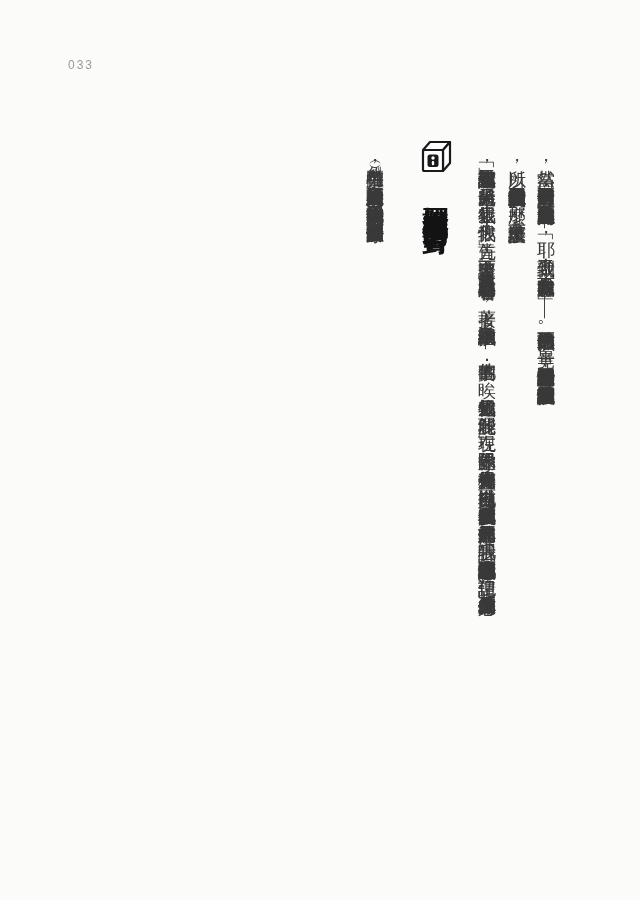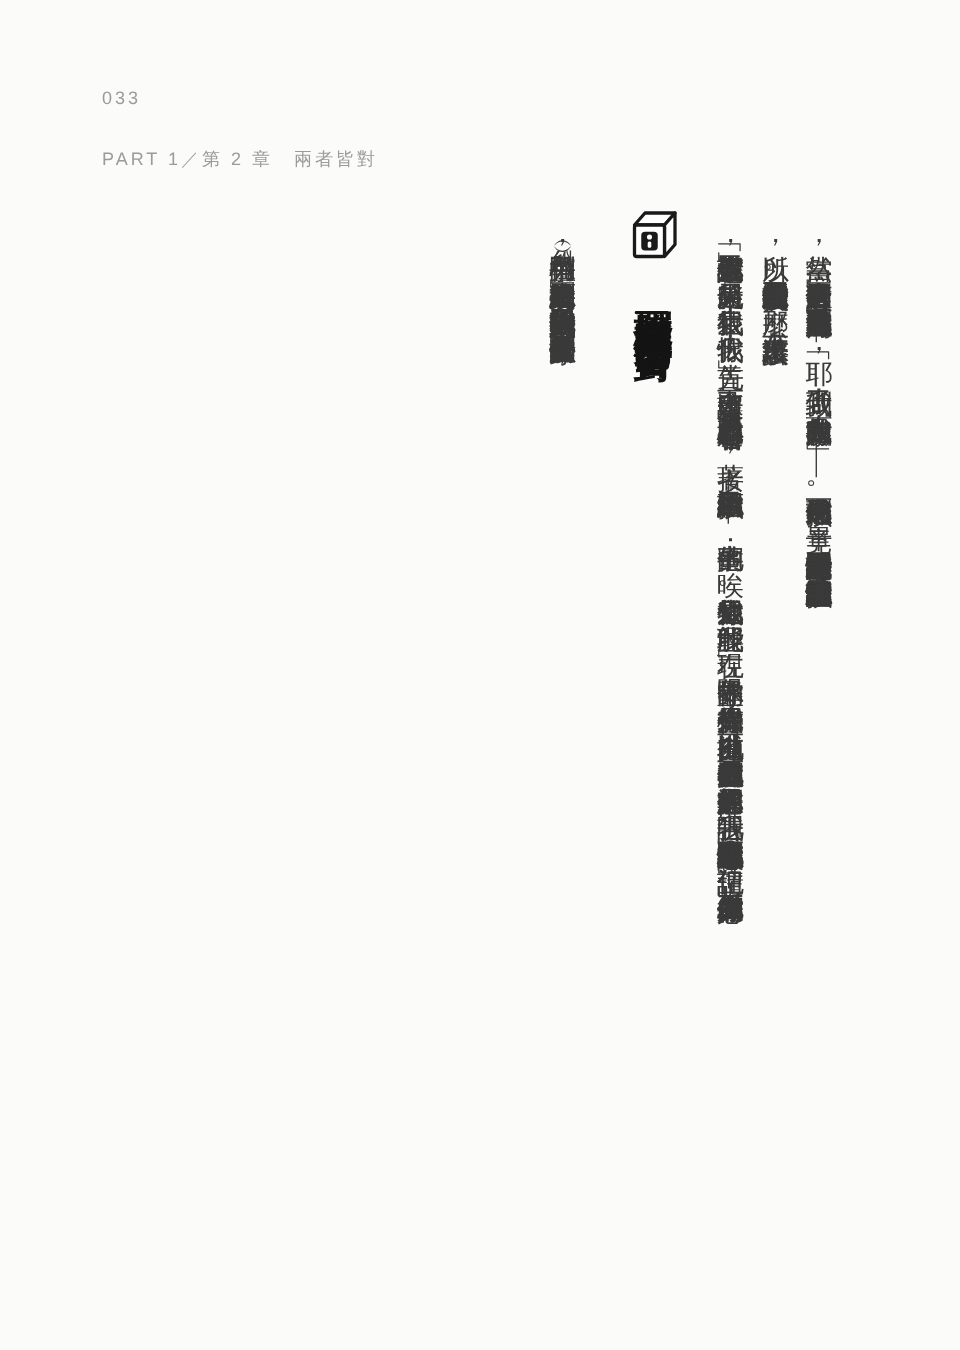"033" .running-header { flex-direction: column -> none }
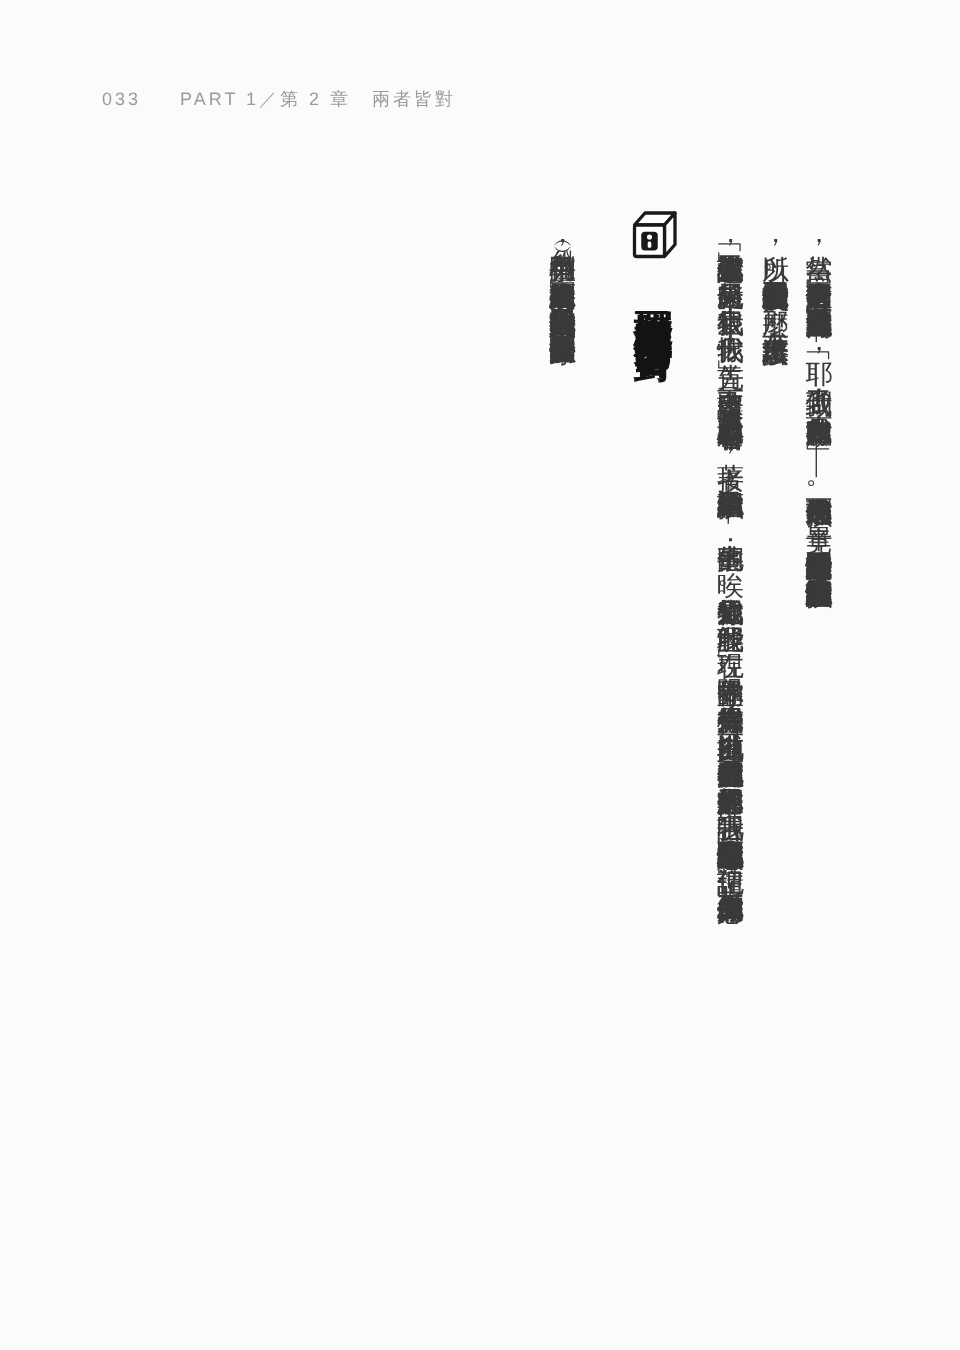"PART 1／第 2 章 兩者皆對" span { html: <span>PART 1／第 2 章 兩者皆對</span> -> none }
